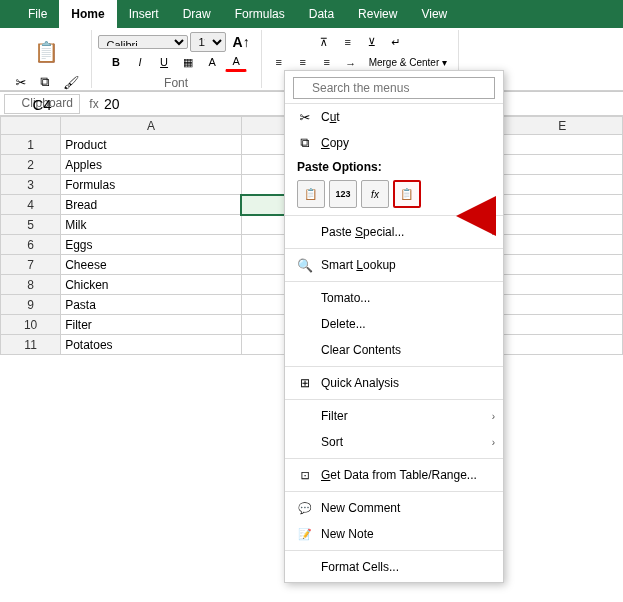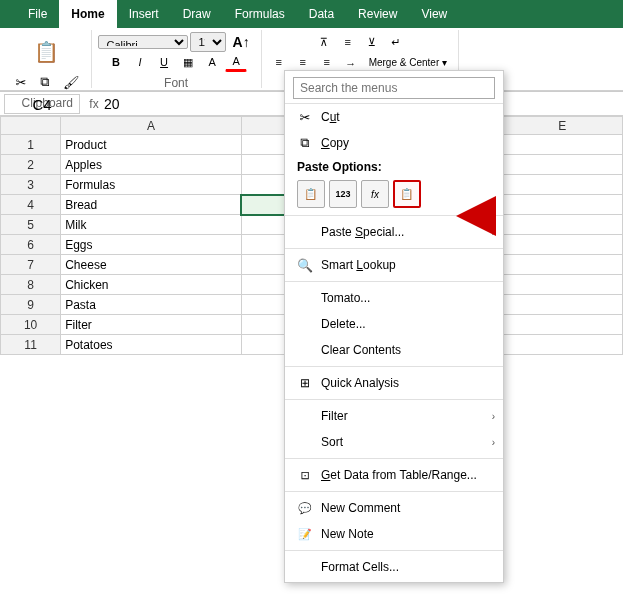"Search the menus" .ctx-search input { padding: 3px 6px -> 3px 18px }
